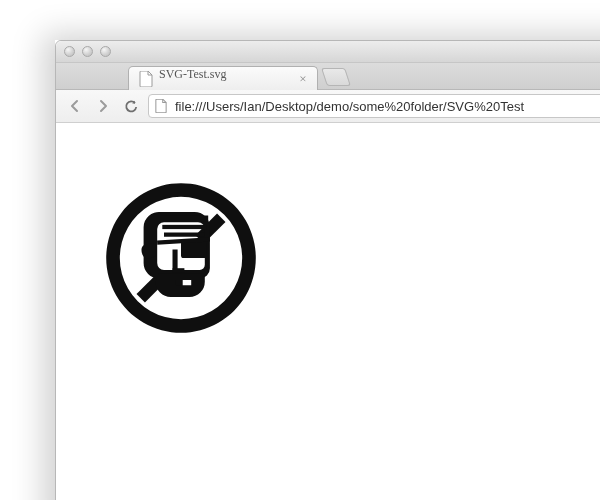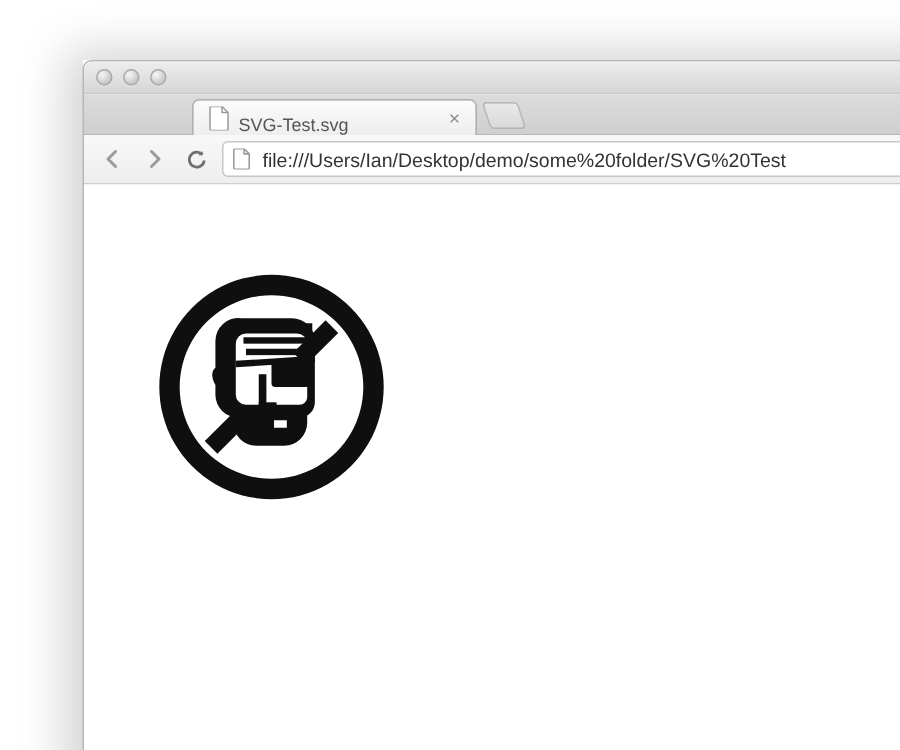"SVG-Test.svg" .tab { align-items: flex-end -> flex-start; font-family: none -> Liberation Serif, serif; padding: 13px 26px 0 30px -> 0 26px 0 30px }
